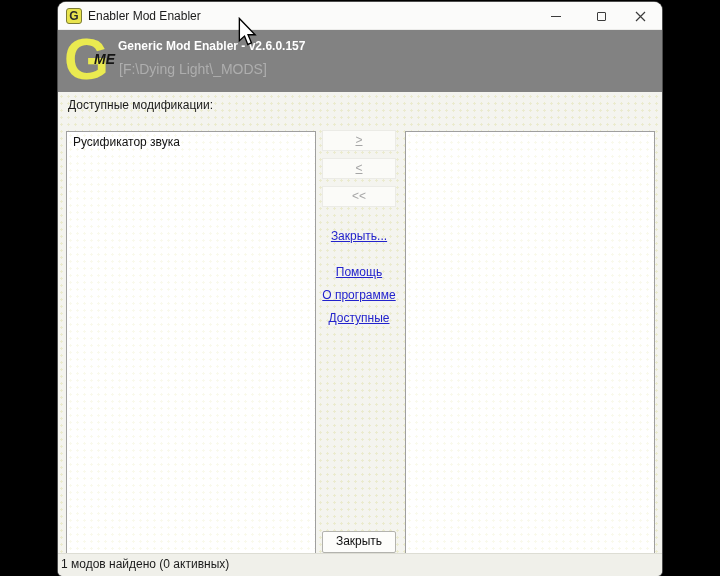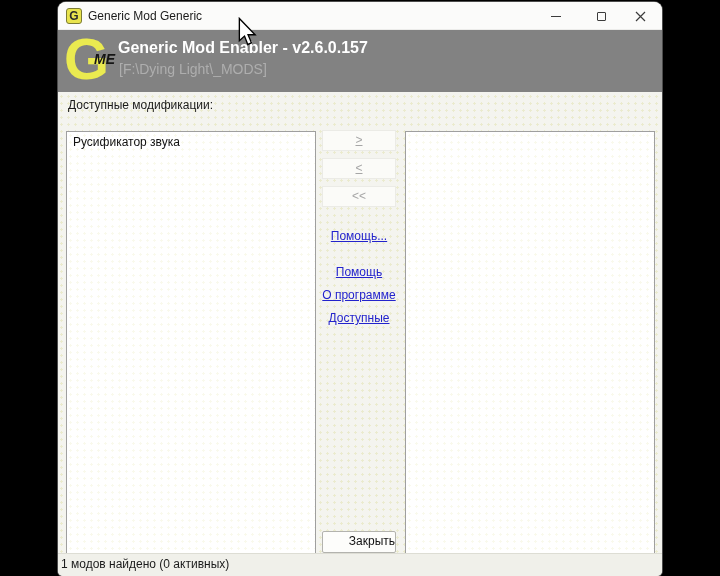"Generic Mod Generic" div.window-title { text: Generic Mod Generic -> Enabler Mod Enabler }
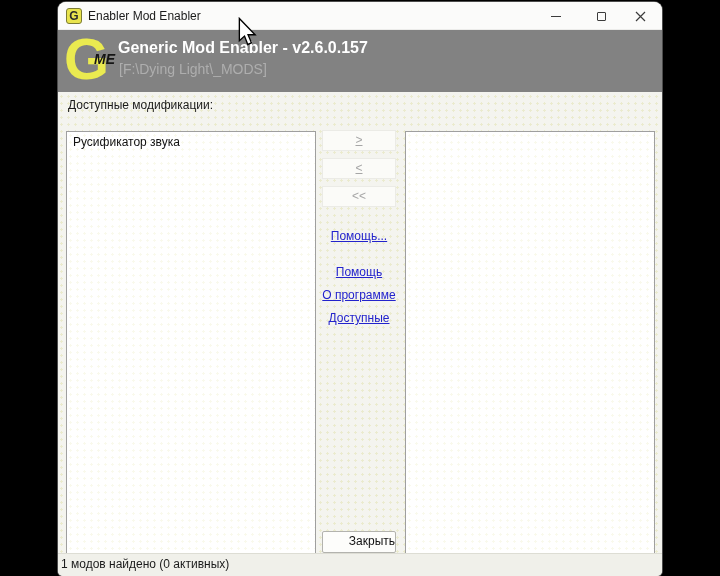"Generic Mod Enabler - v2.6.0.157" .banner-title { font-size: 16px -> 12px }
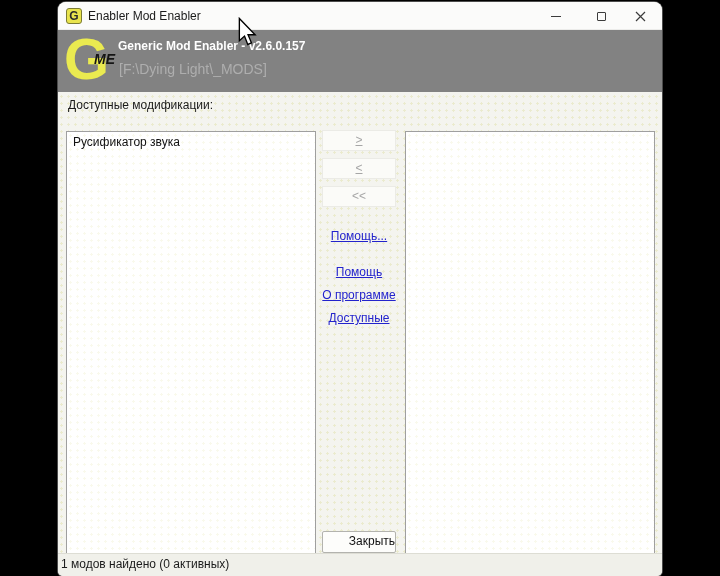"Помощь..." div.link { text: Помощь -> Закрыть }
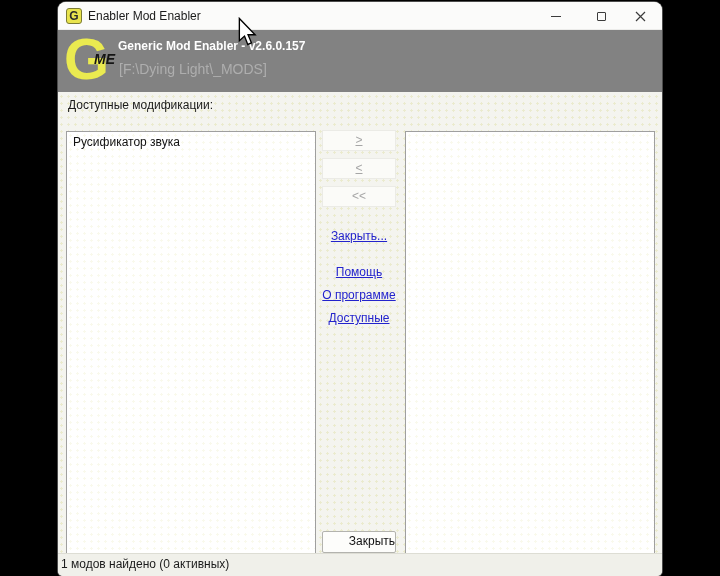"Закрыть" .close-btn { text-align: right -> center }
